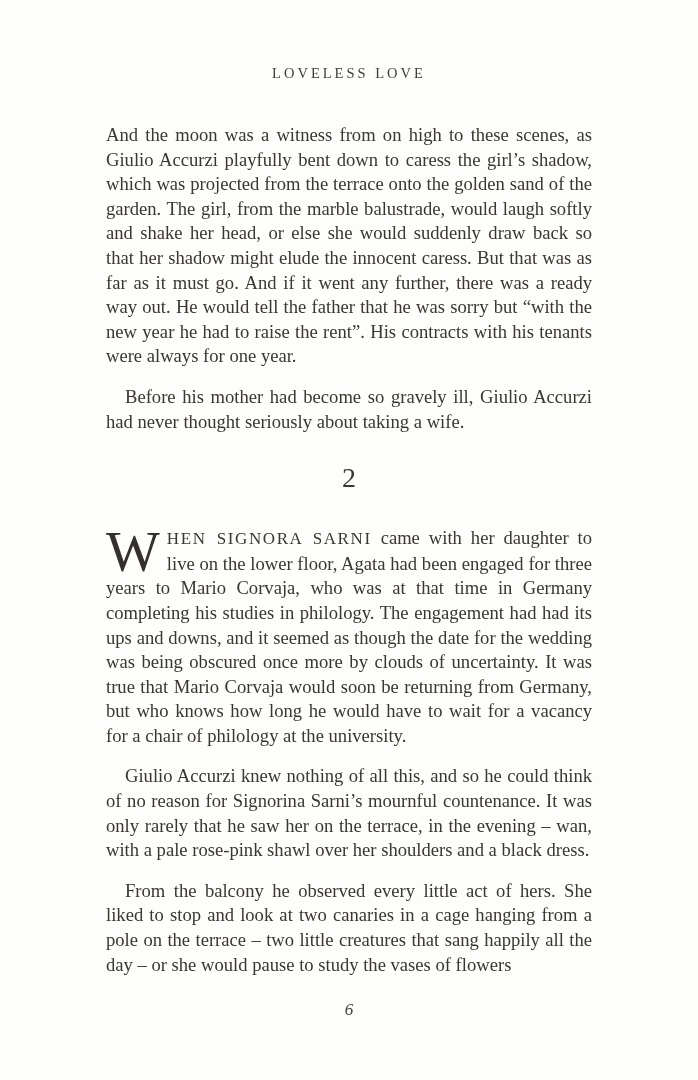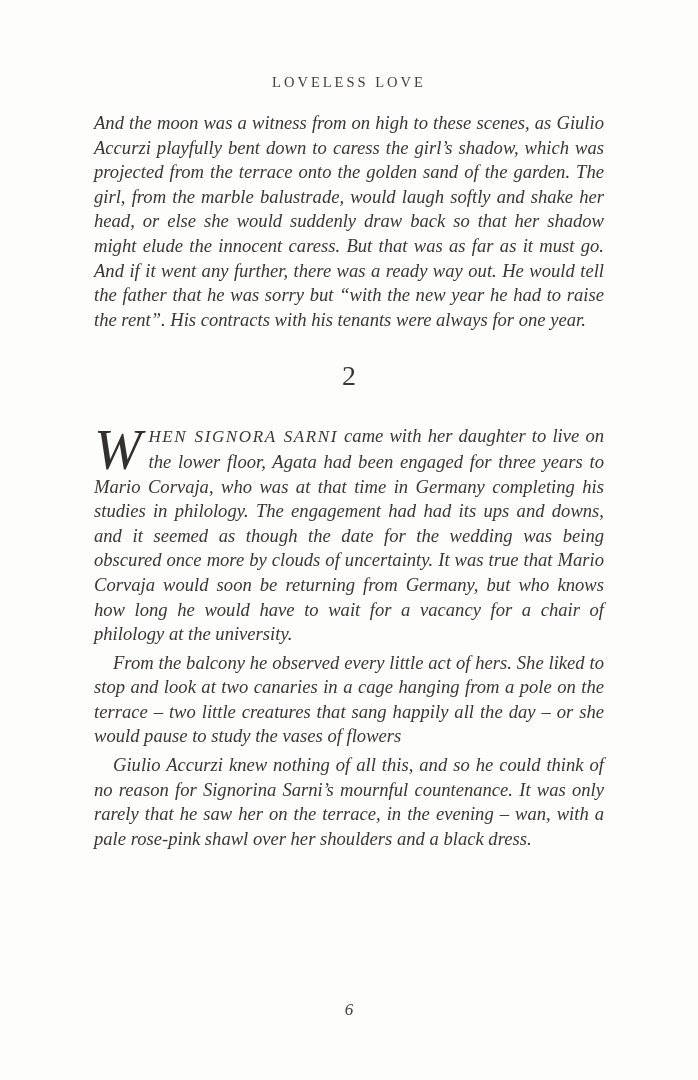"LOVELESS LOVE" .running-header { top: 74px -> 65px }
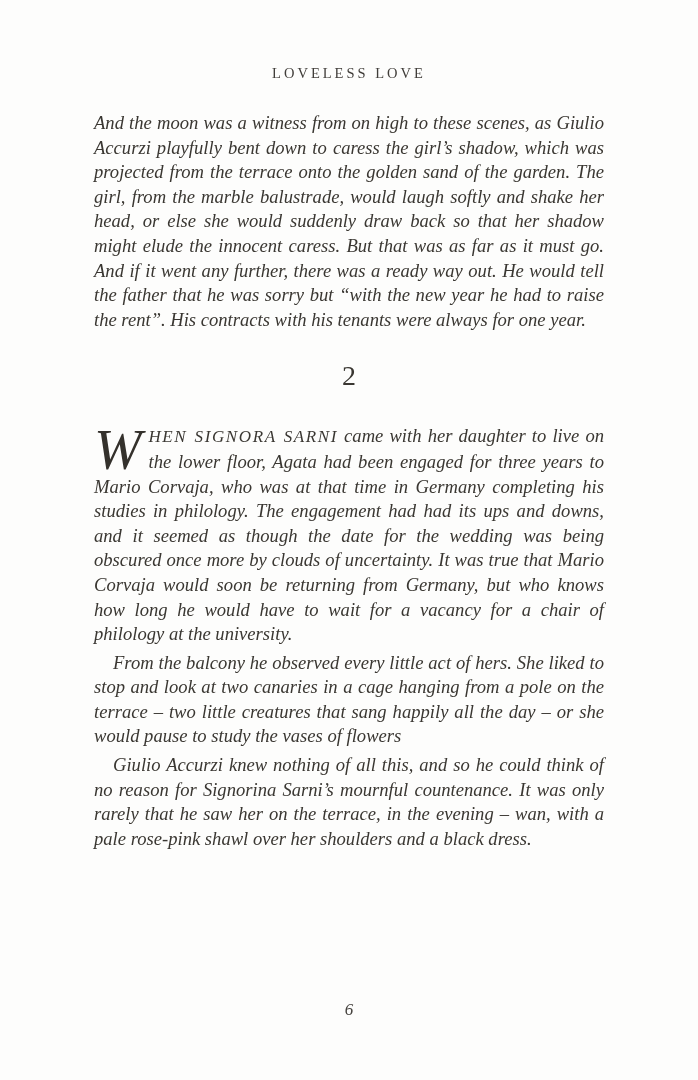"And the moon was a" .text-block p { font-style: italic -> none; margin: 4px -> 16px }
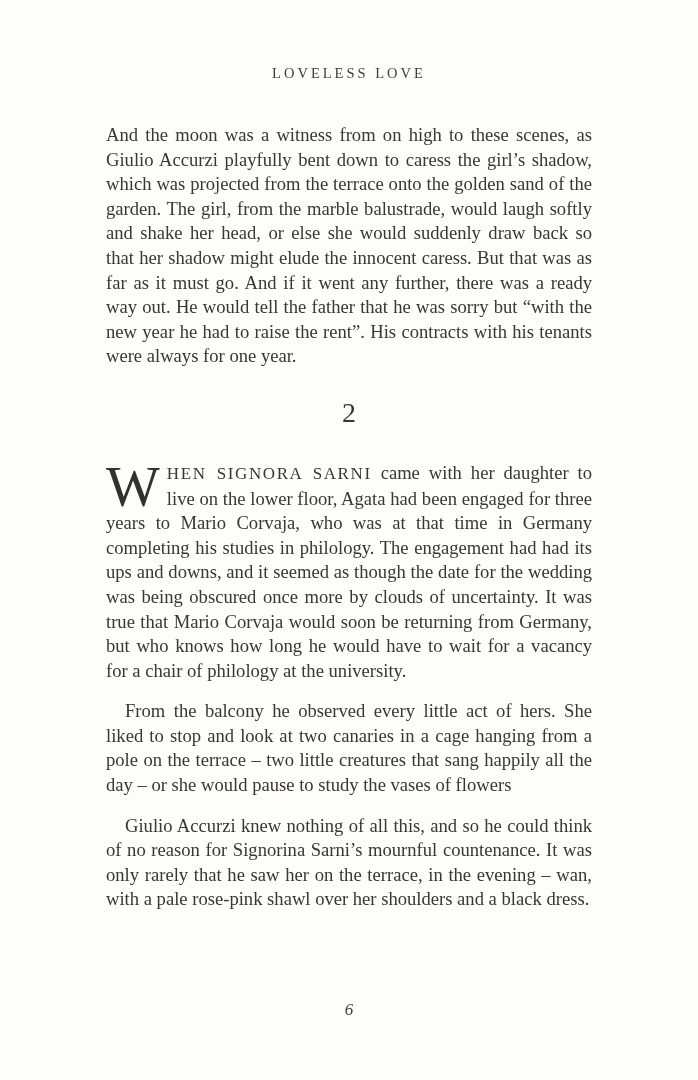"Before his mother had become" p { html: none -> <p>Before his mother had become so gravely ill, Giulio Accurzi had never thought seriously about taking a wife.</p> }
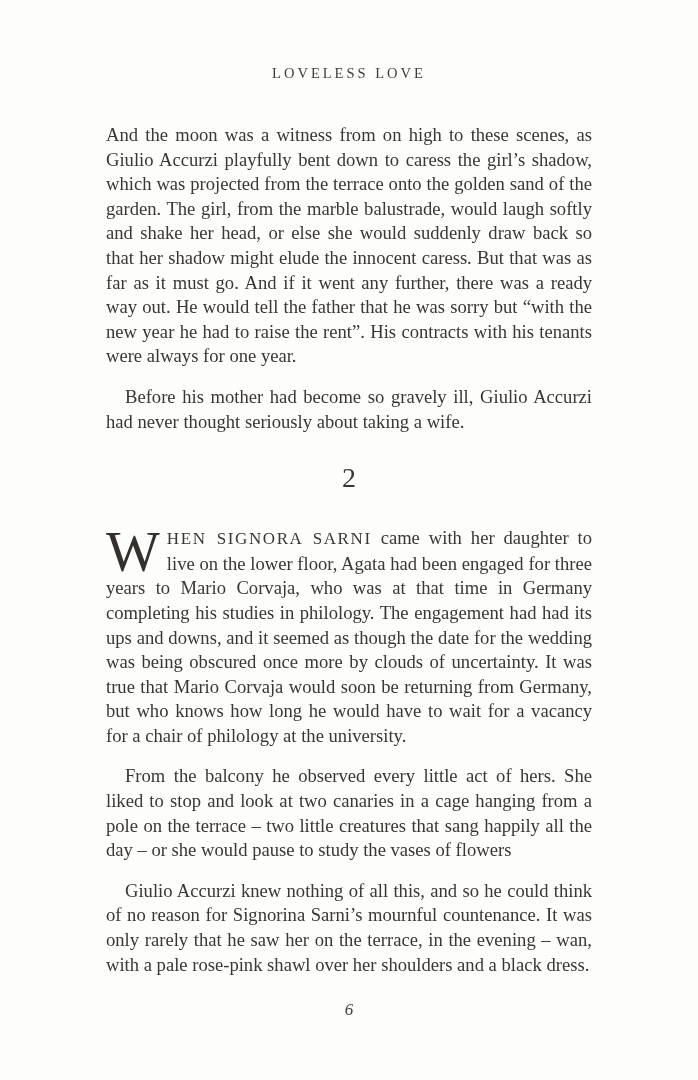"From the balcony he observed" p { order: before "Giulio Accurzi knew nothing of" -> after "Giulio Accurzi knew nothing of" }
